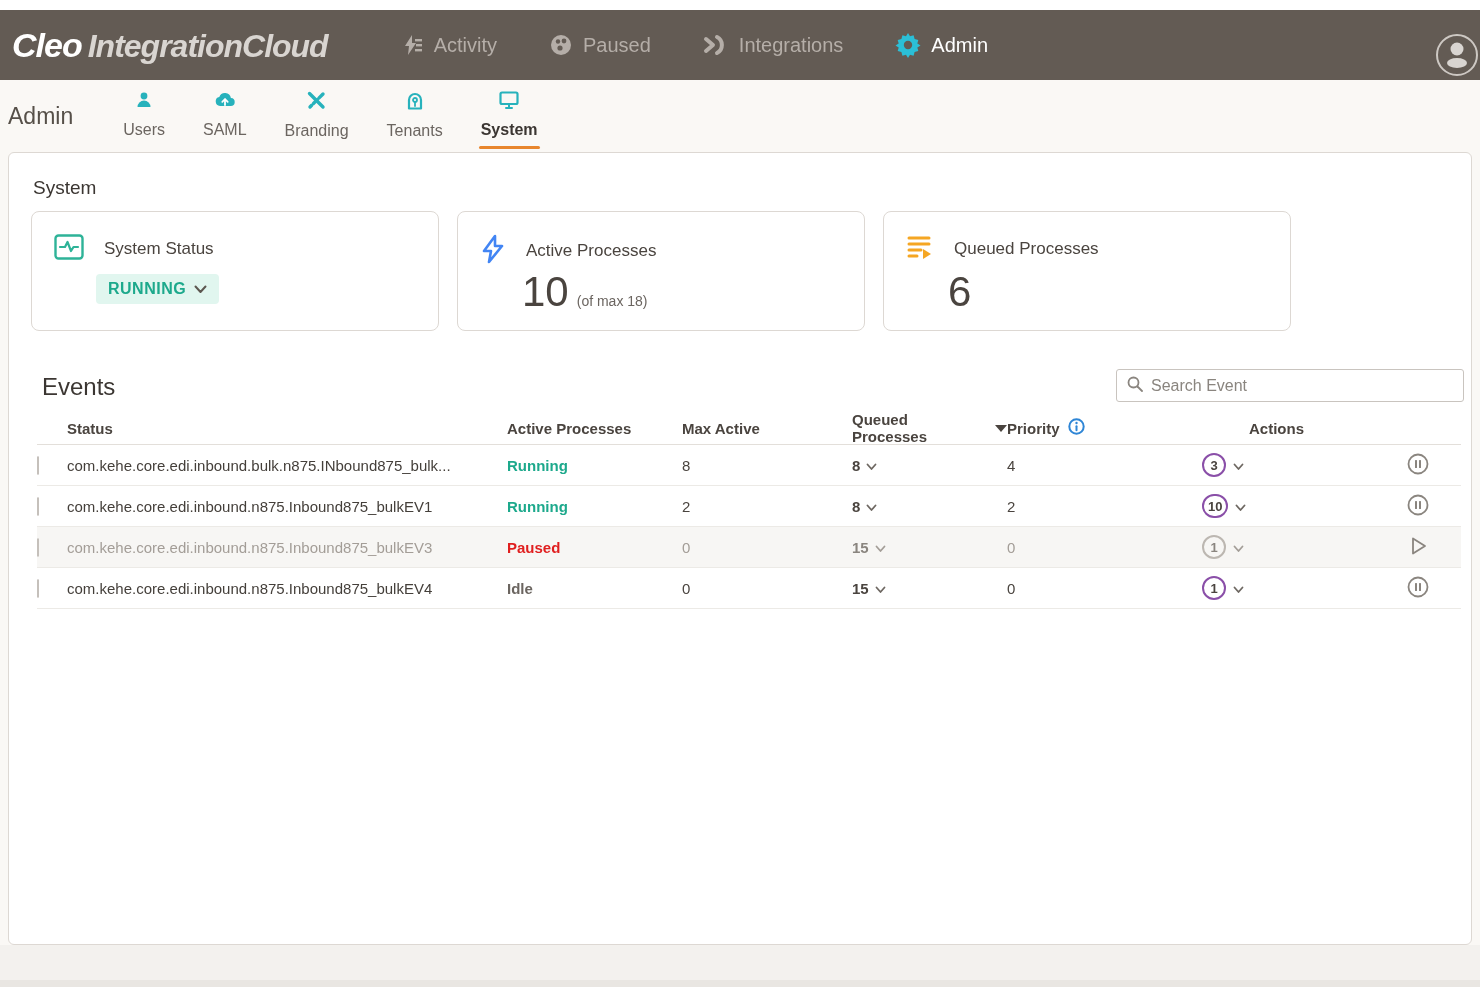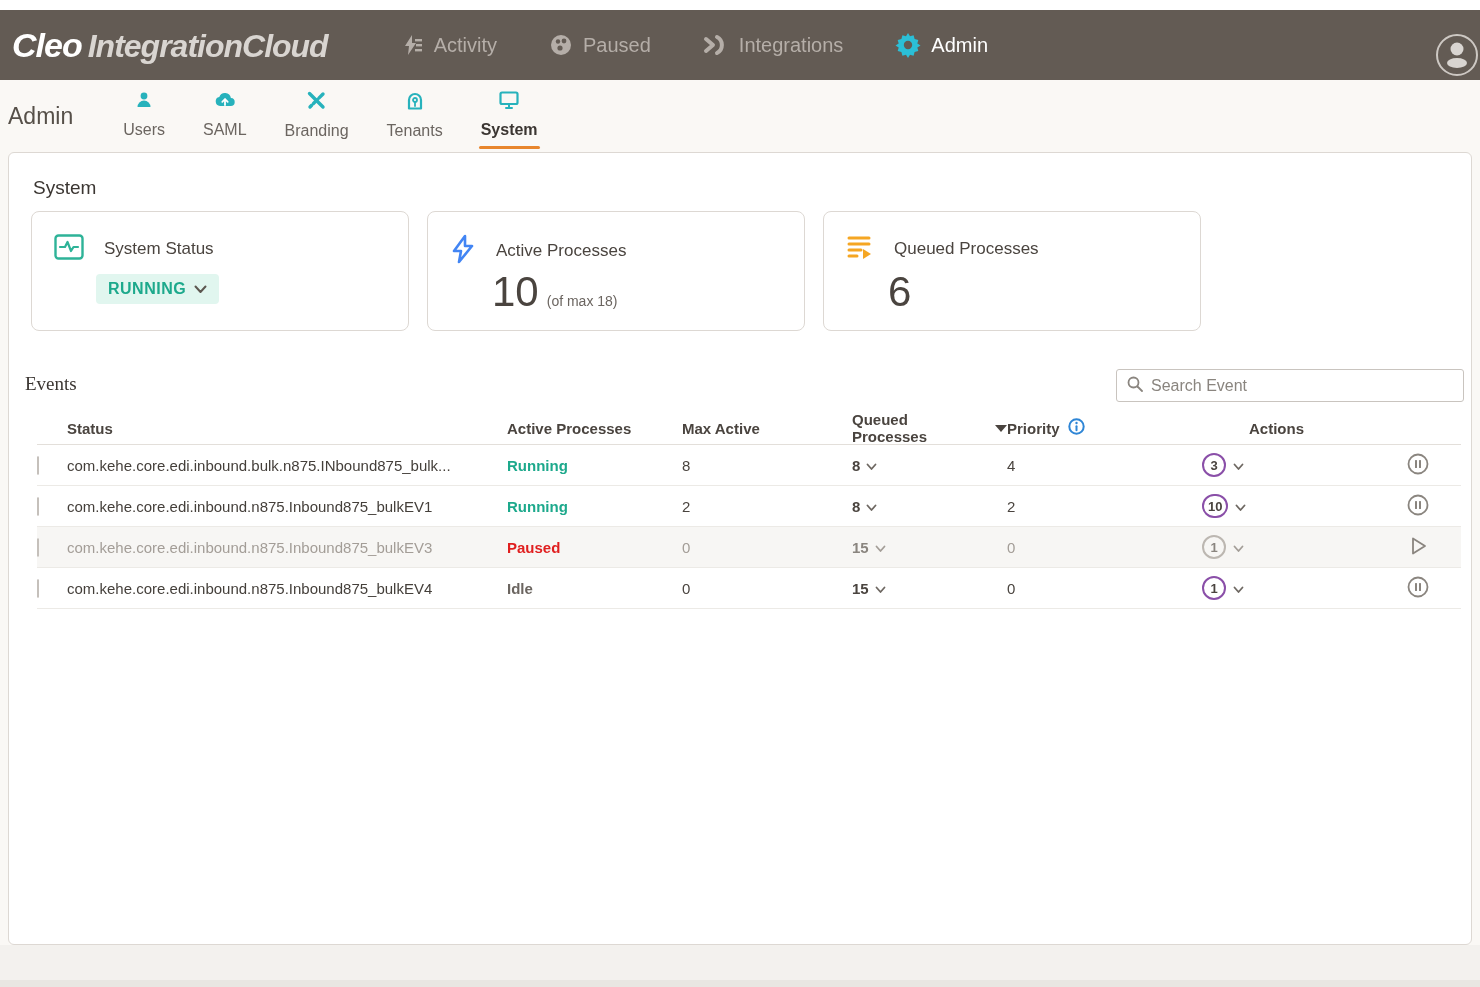"System Status" .card { width: 378px -> 408px }
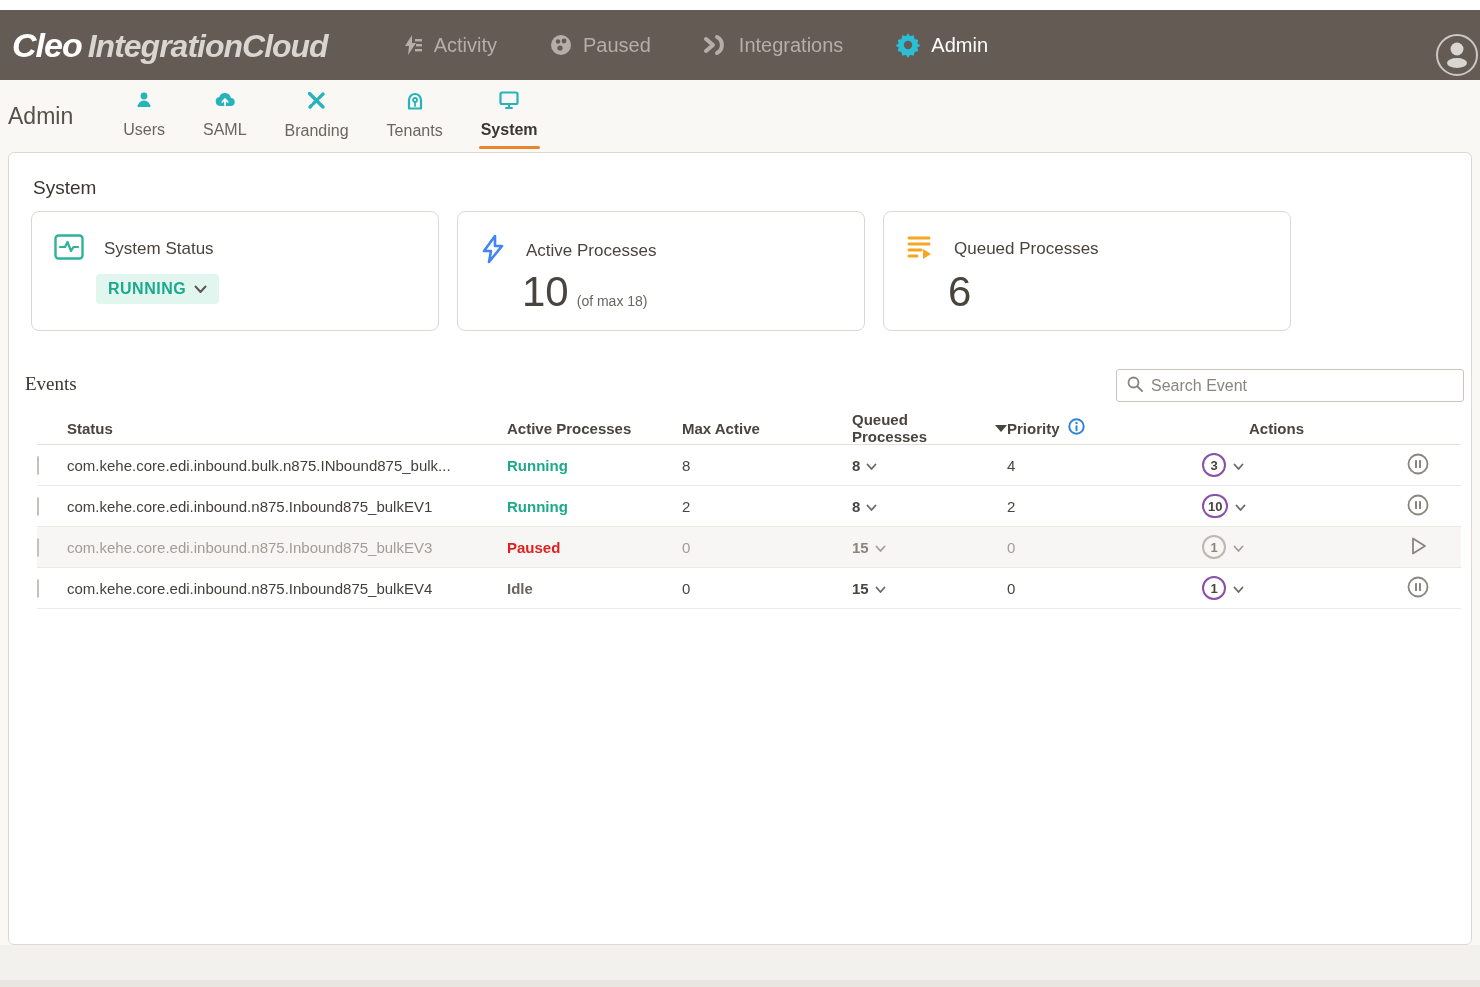"Events" .events-title { font-family: Liberation Serif, serif -> none; font-size: 19px -> 24px; left: 16px -> 33px }
